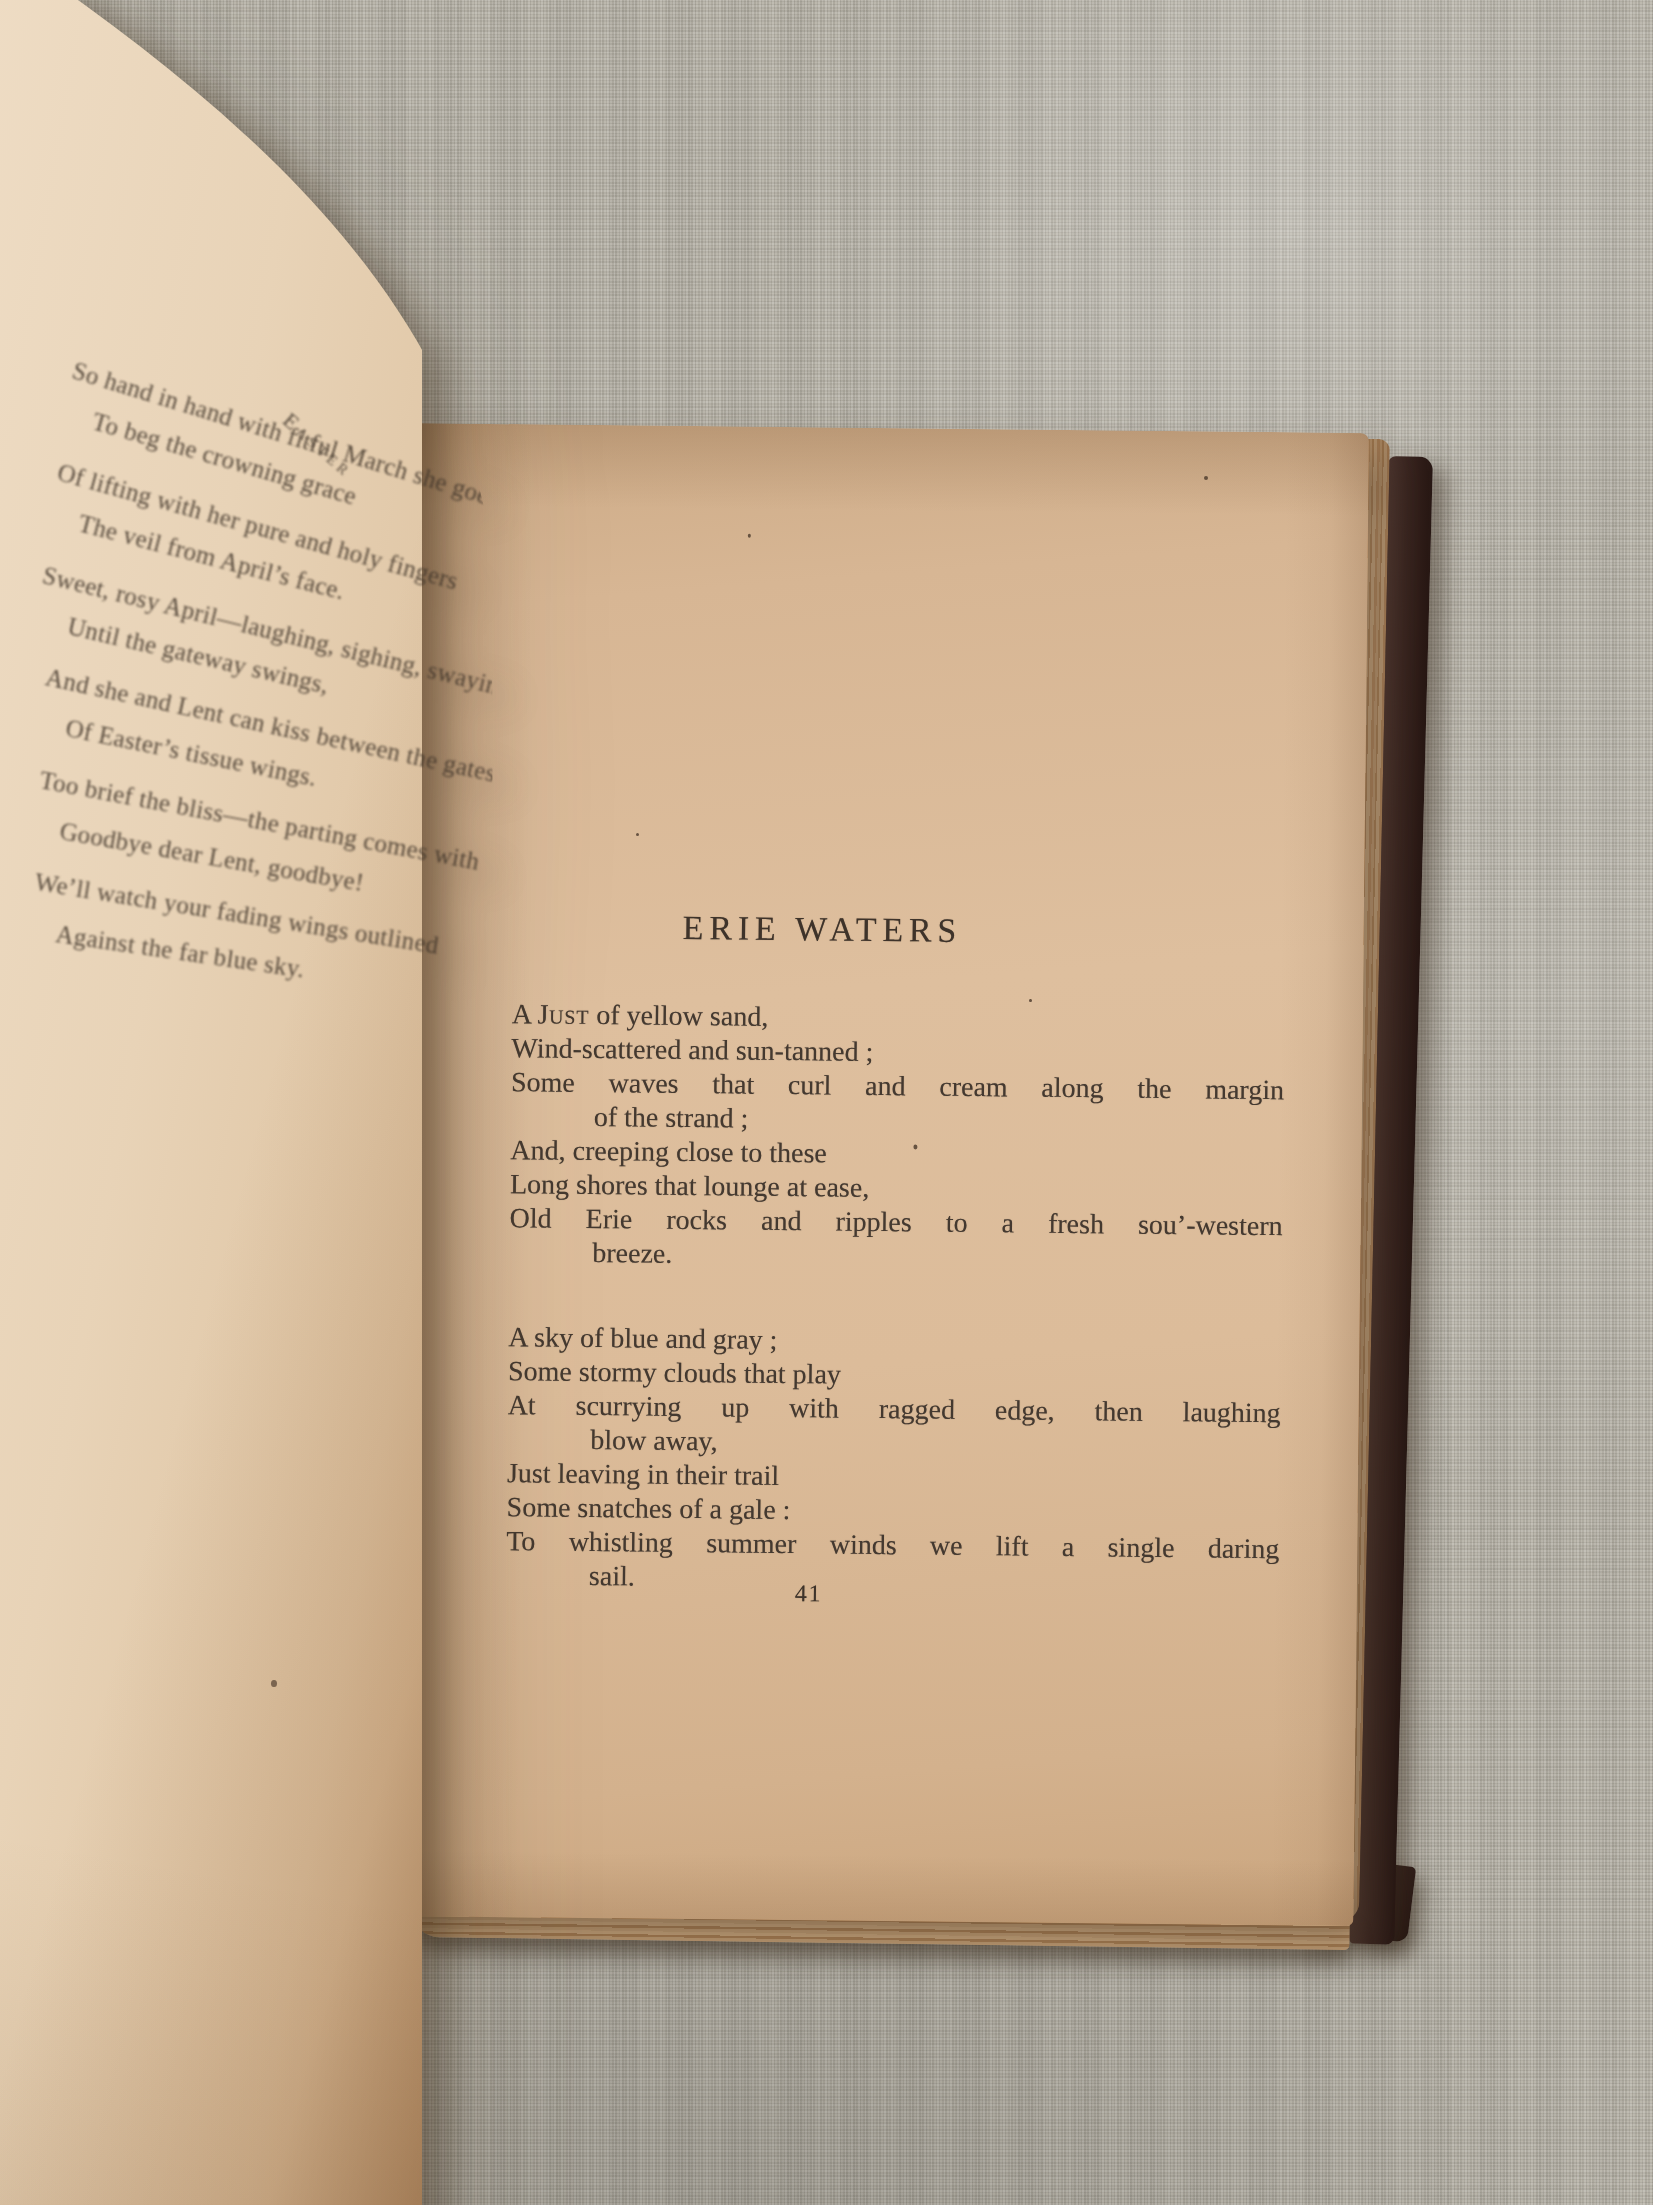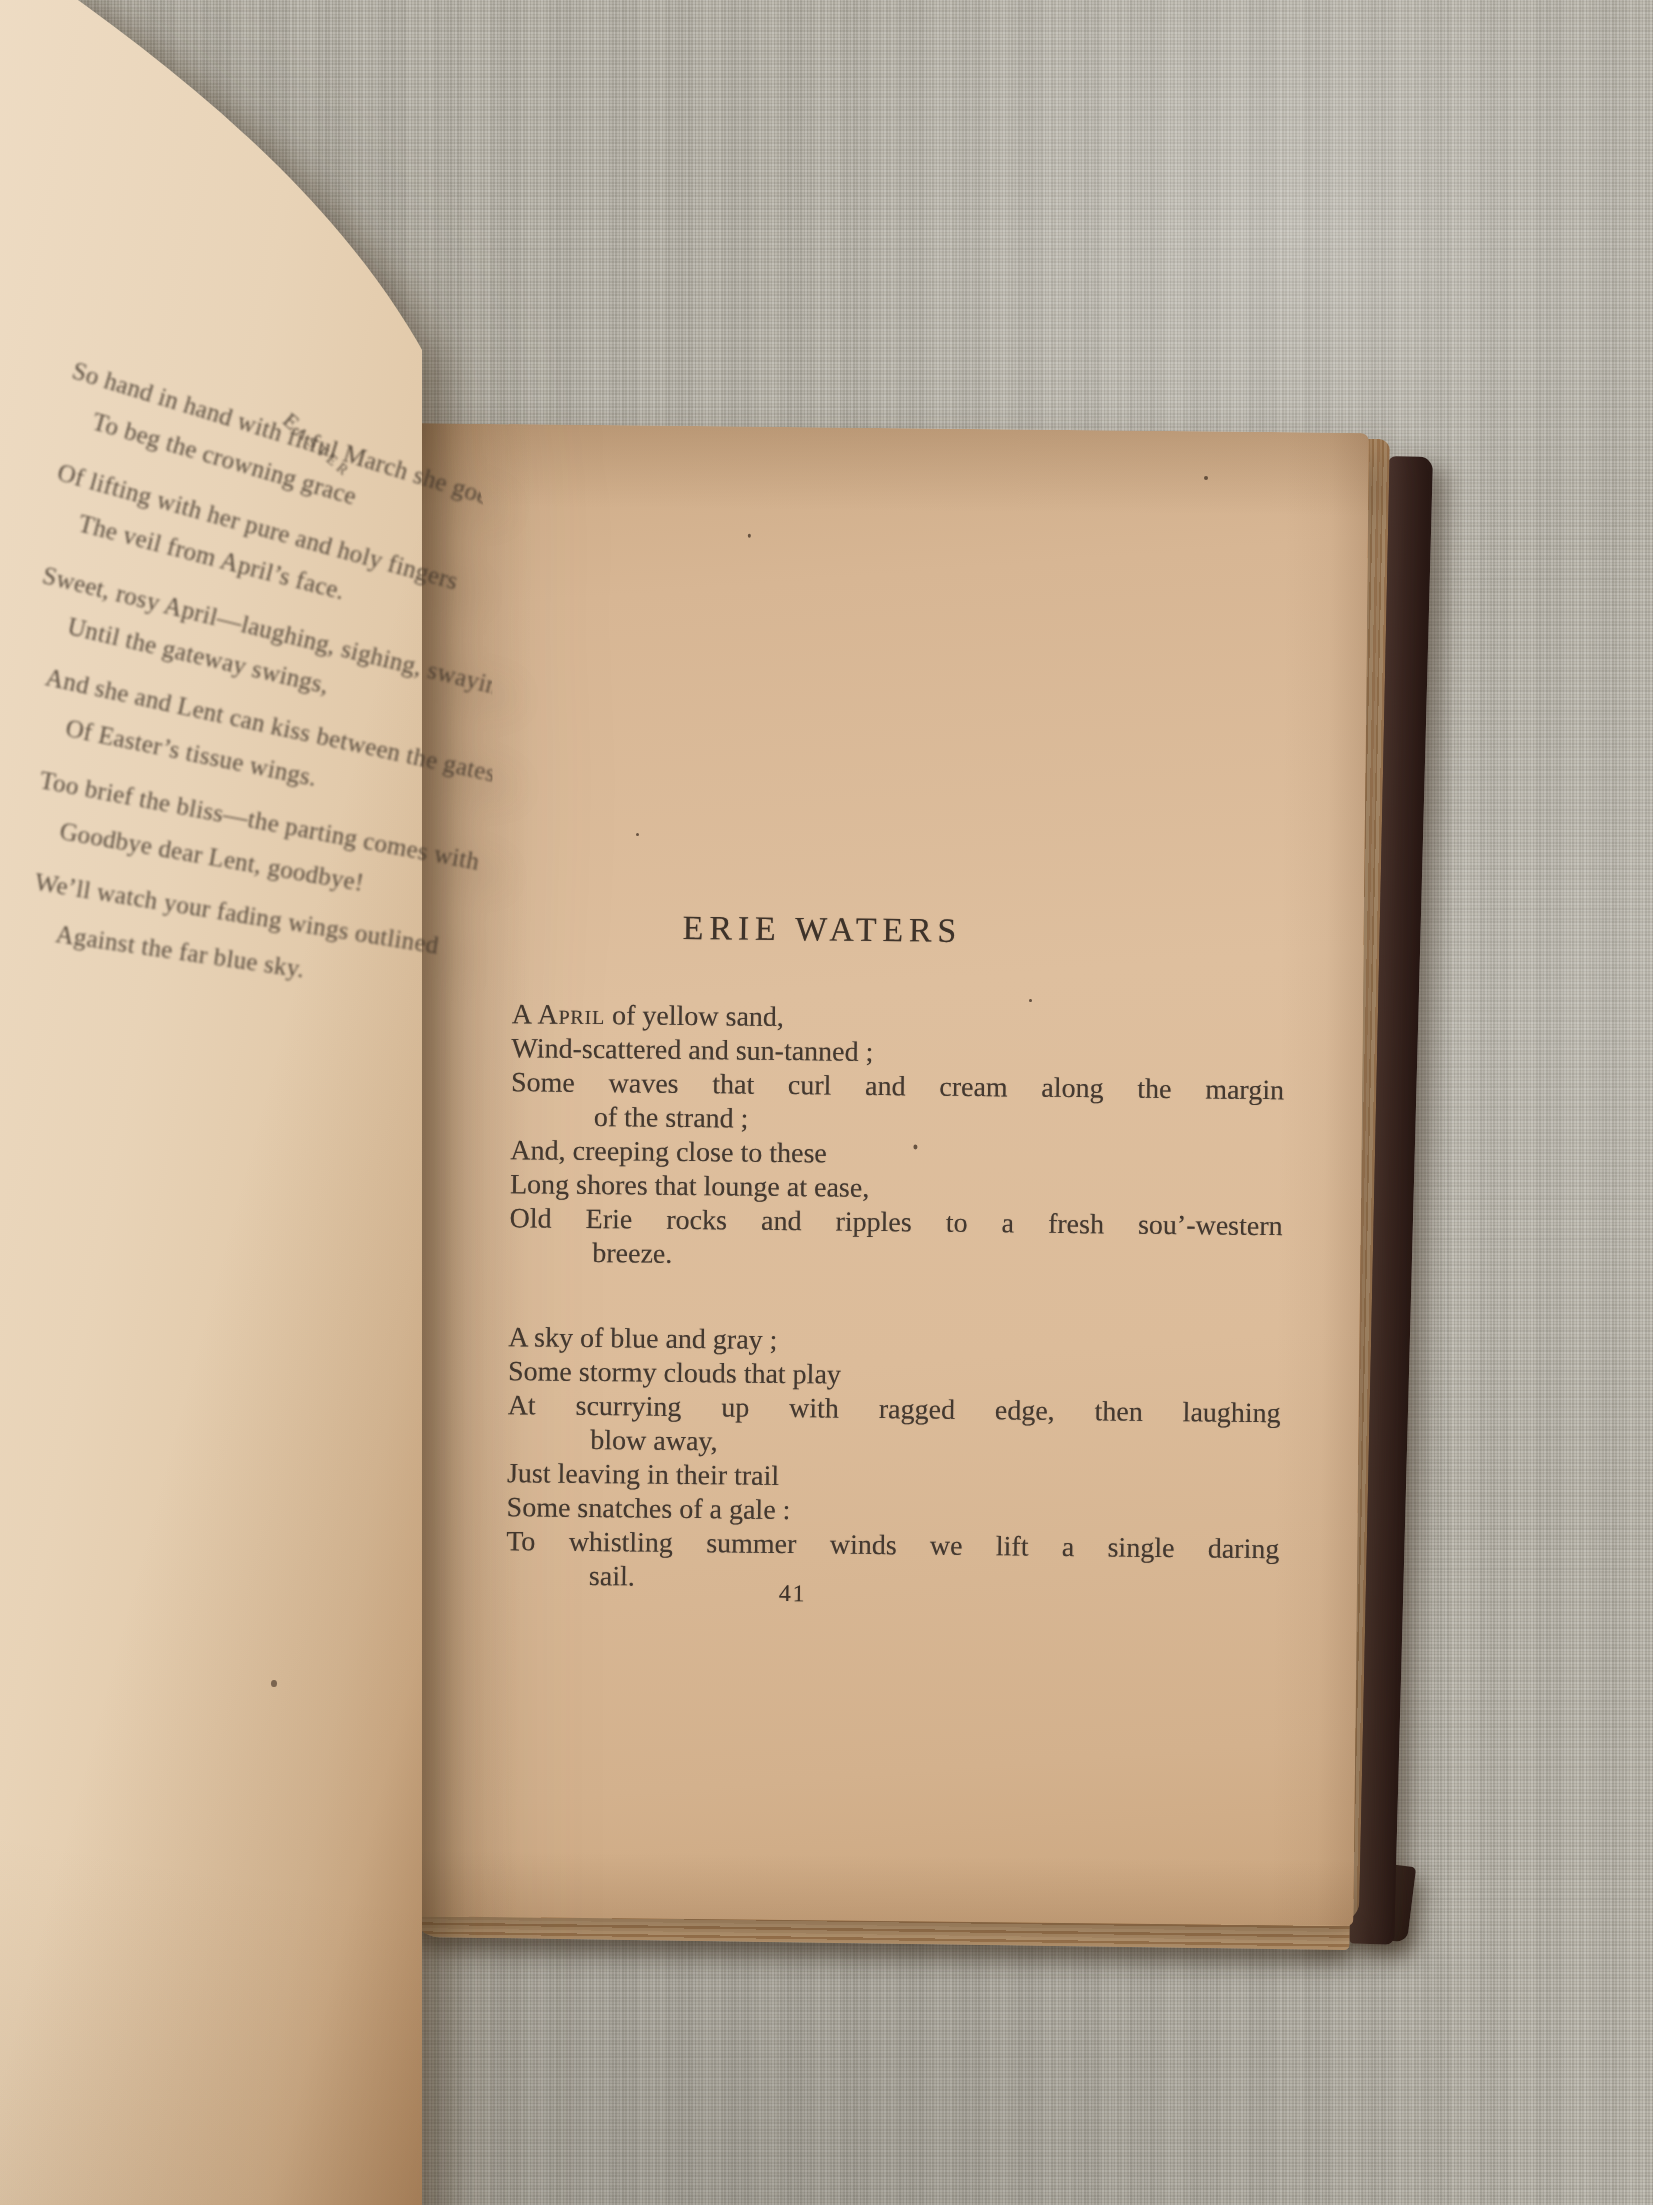"April" span.smallcaps { text: April -> Just }
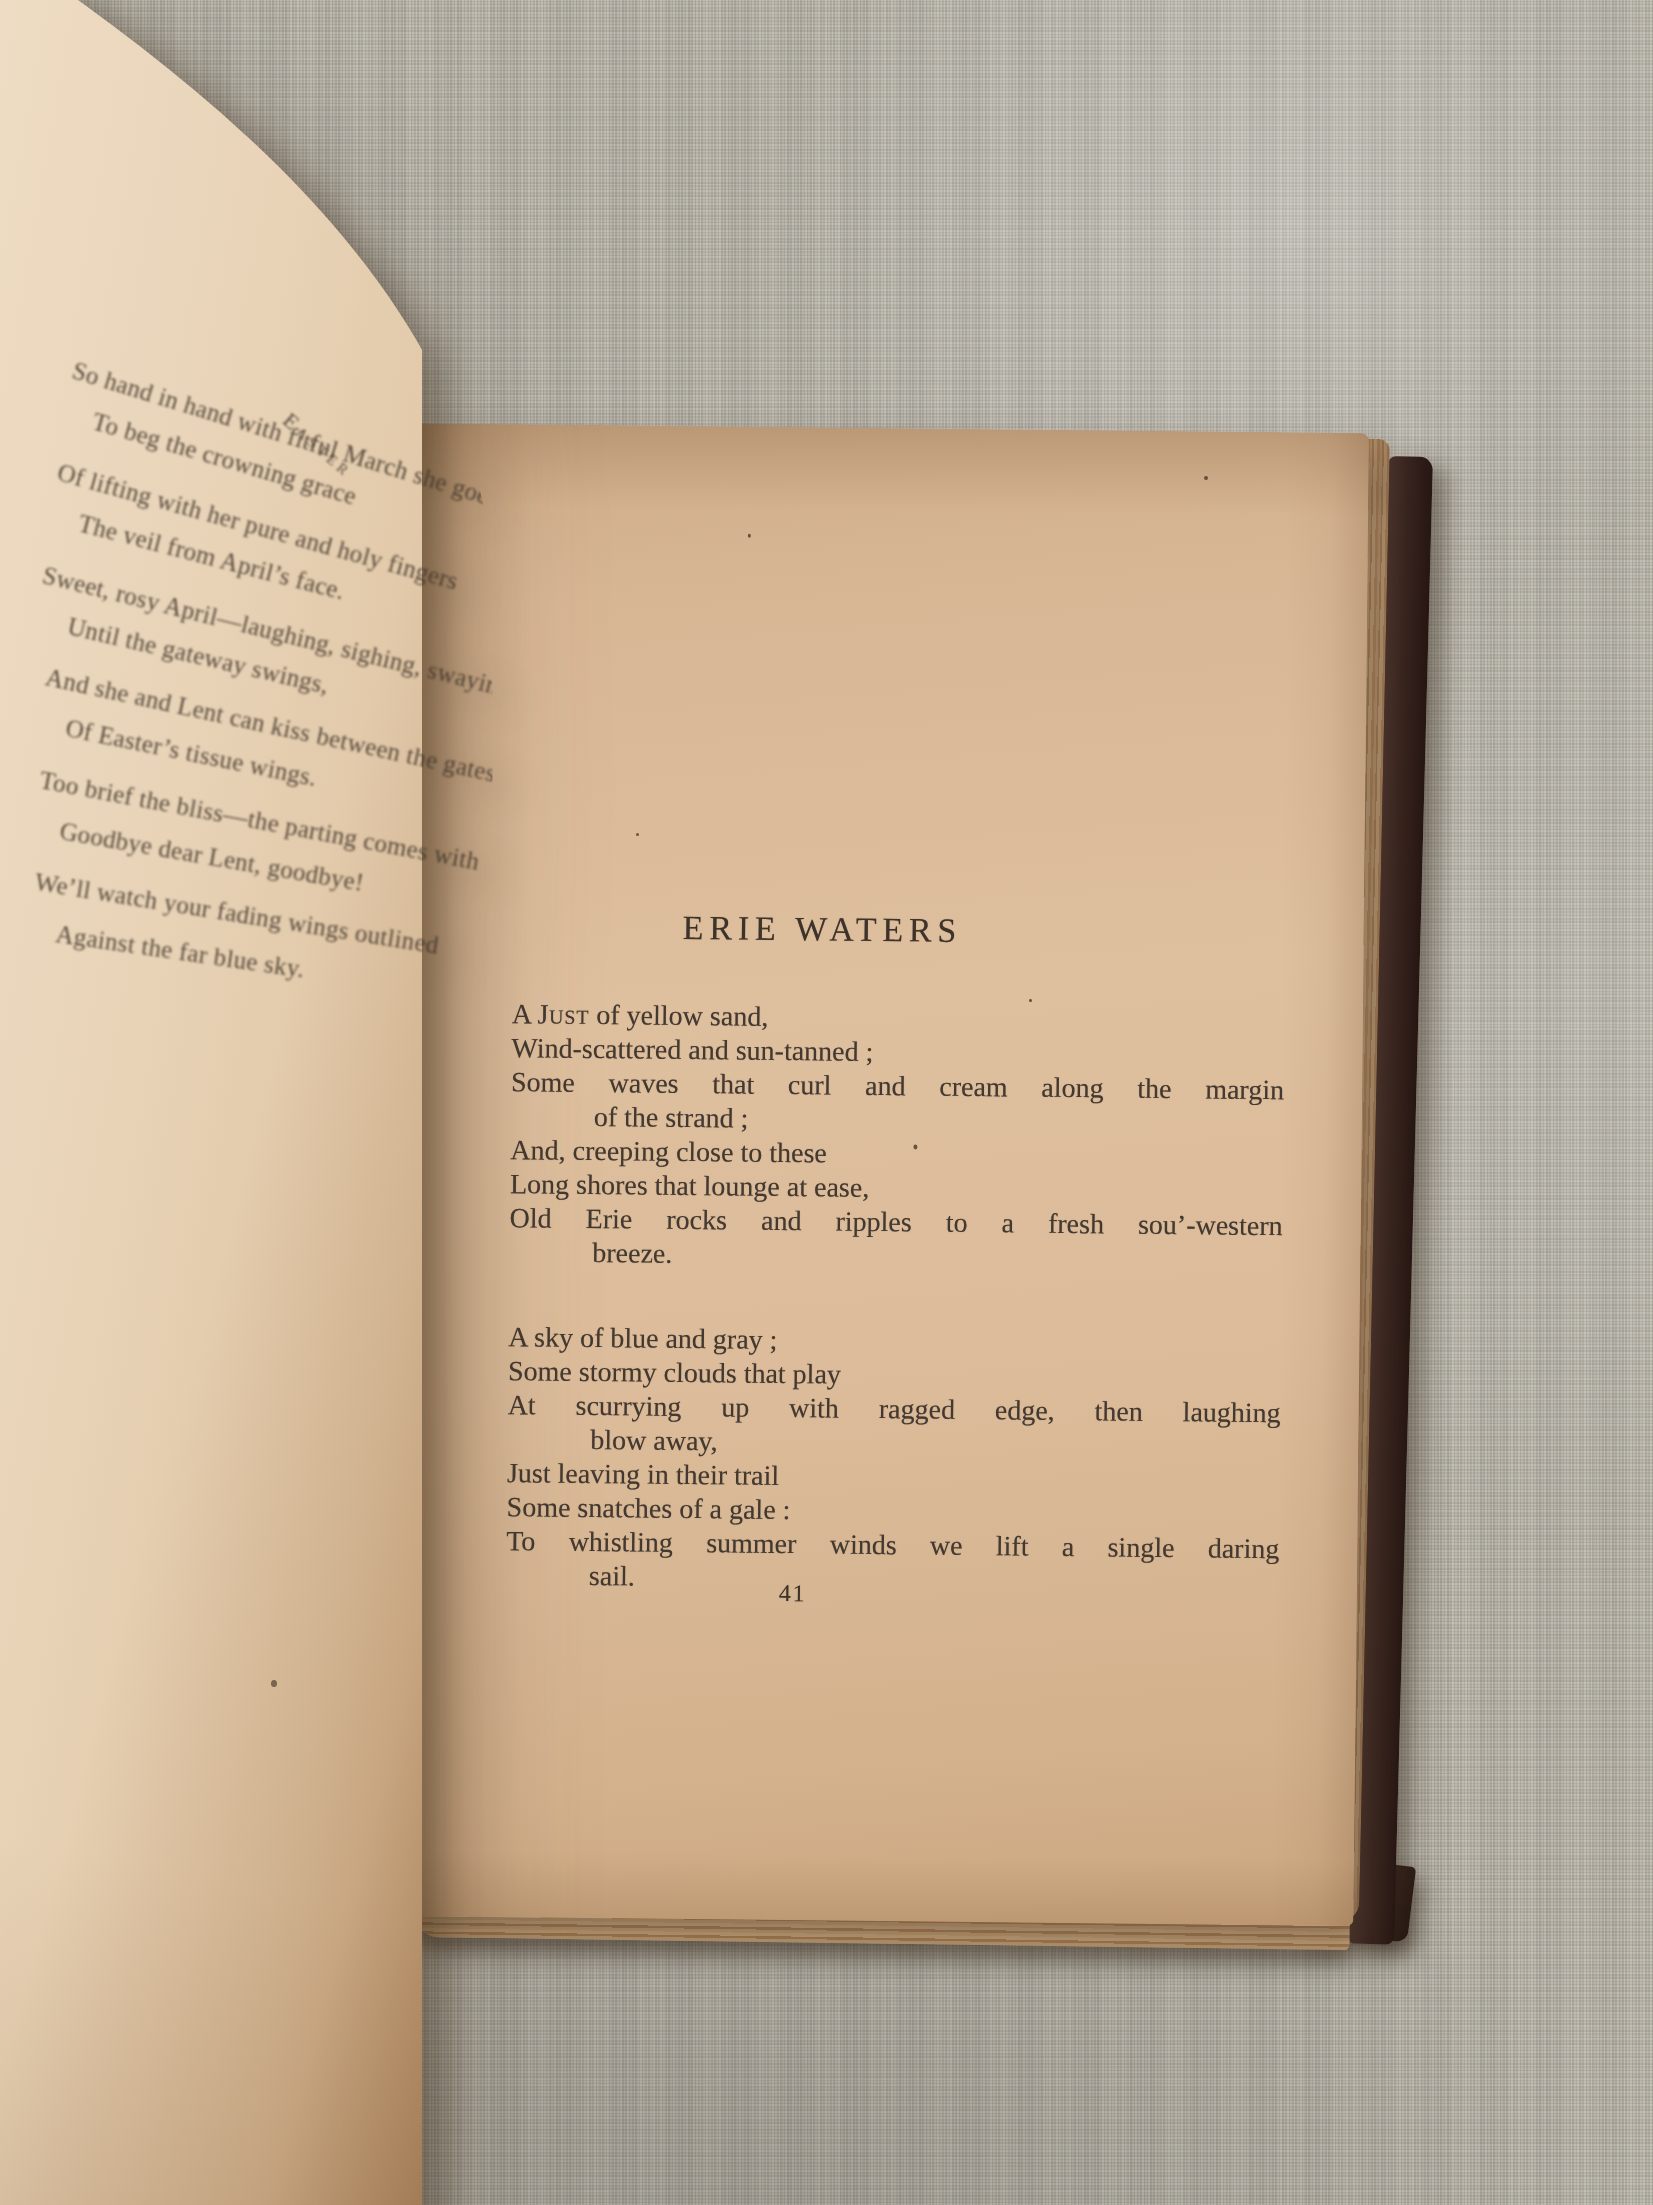"41" .page-number { left: 273px -> 289px }
